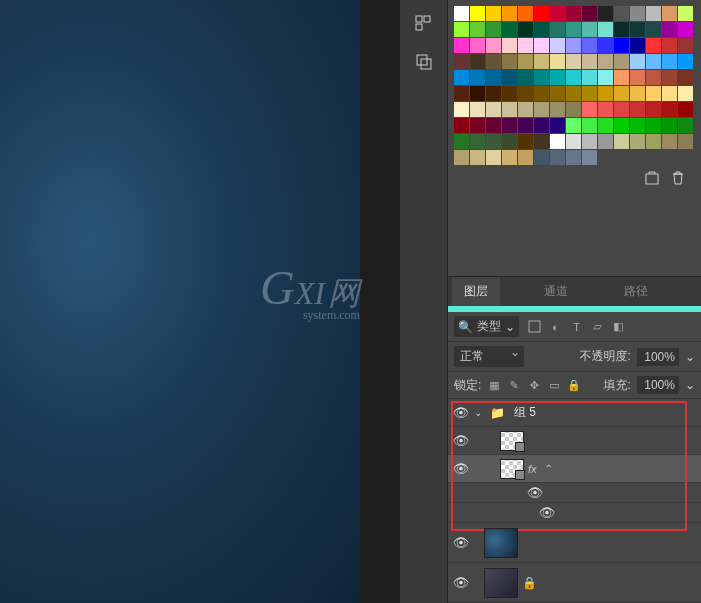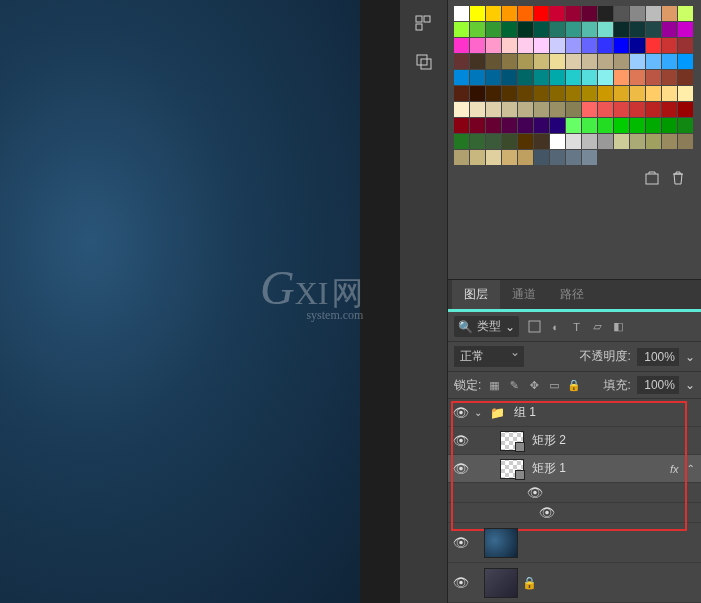"XI" .watermark .mid { font-style: none -> italic }
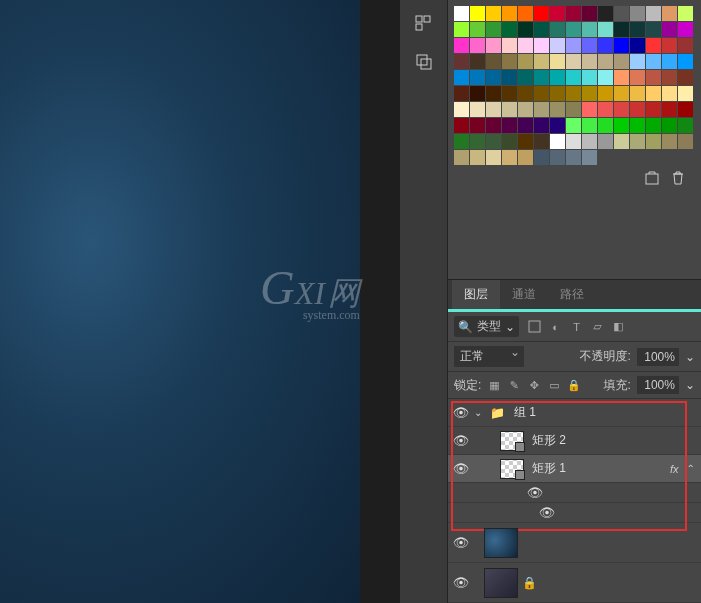"图层" .panel-tabs { border-bottom: 3px solid #5eead4 -> 6px solid #5eead4; gap: none -> 32px }
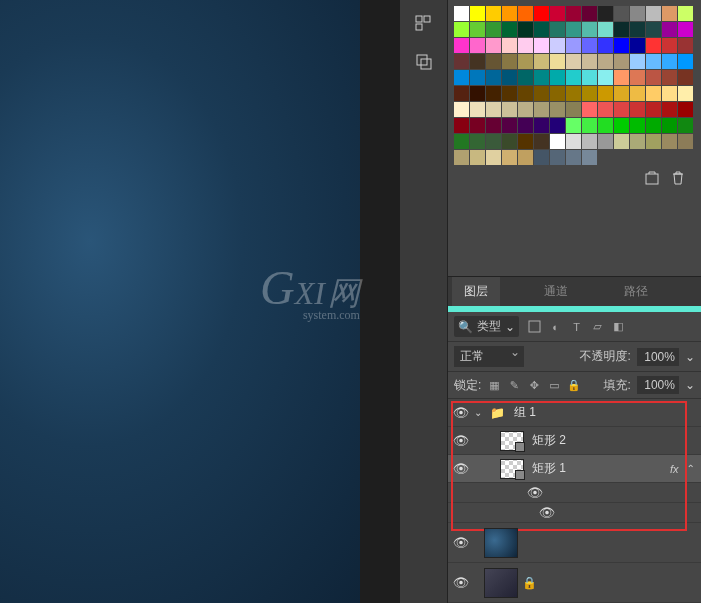"组 1" span.layer-name { text: 1 -> 5 }
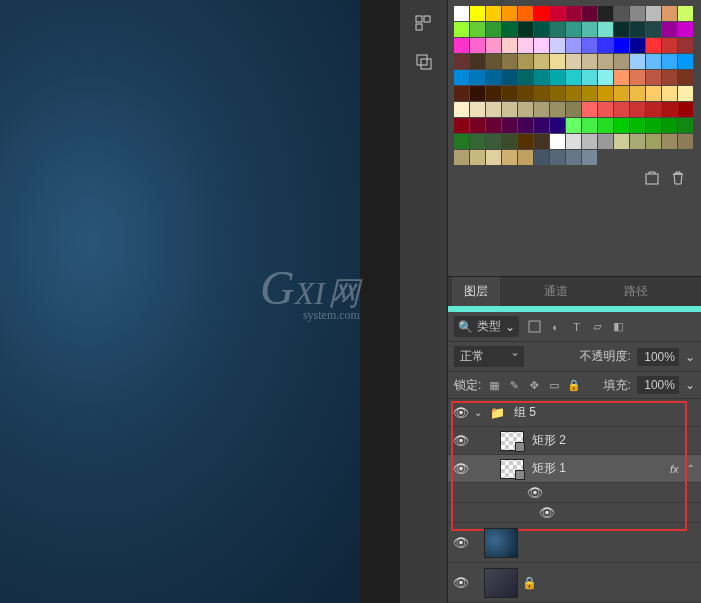"矩形 2" span.layer-name { html: <span>矩形 2</span> -> none }
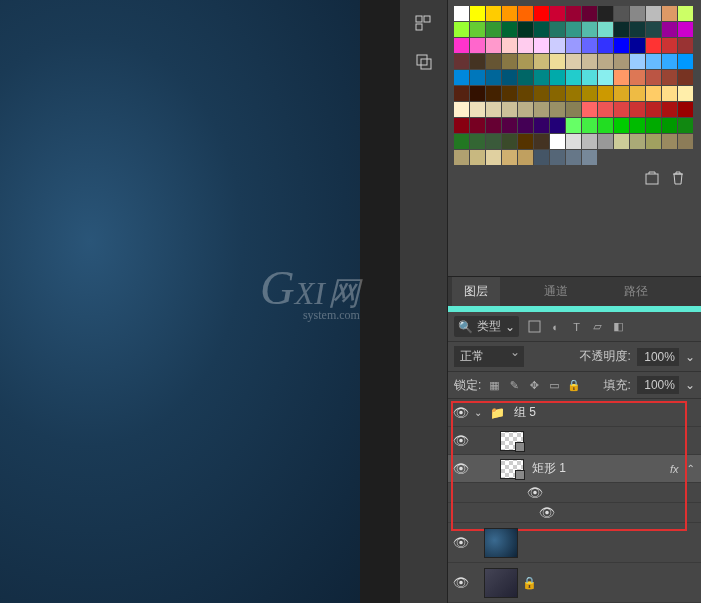"矩形 1" span.layer-name { html: <span>矩形 1</span> -> none }
